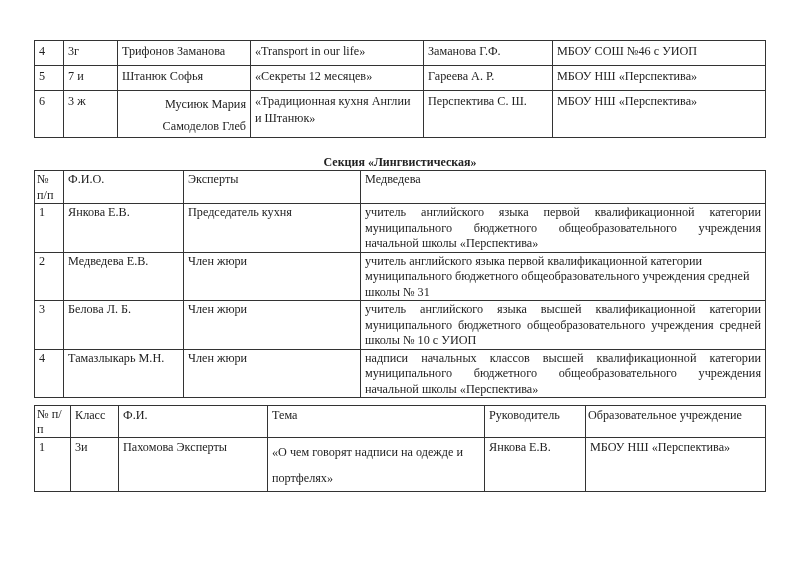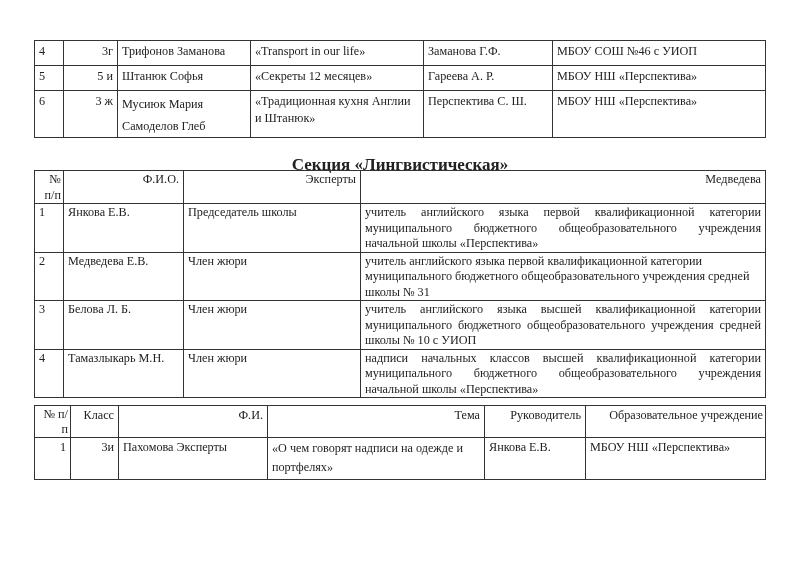"3г" .c { text-align: right -> left }
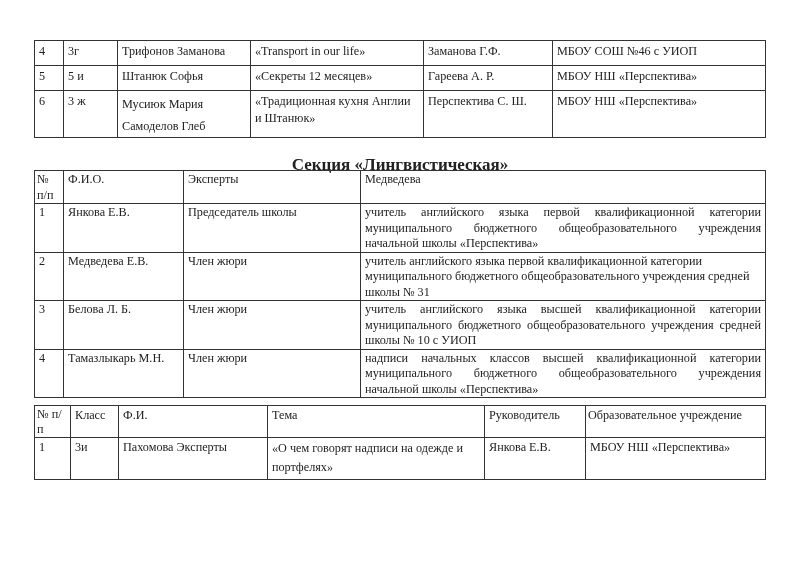"5 и" td.c { text: 5 -> 7 }
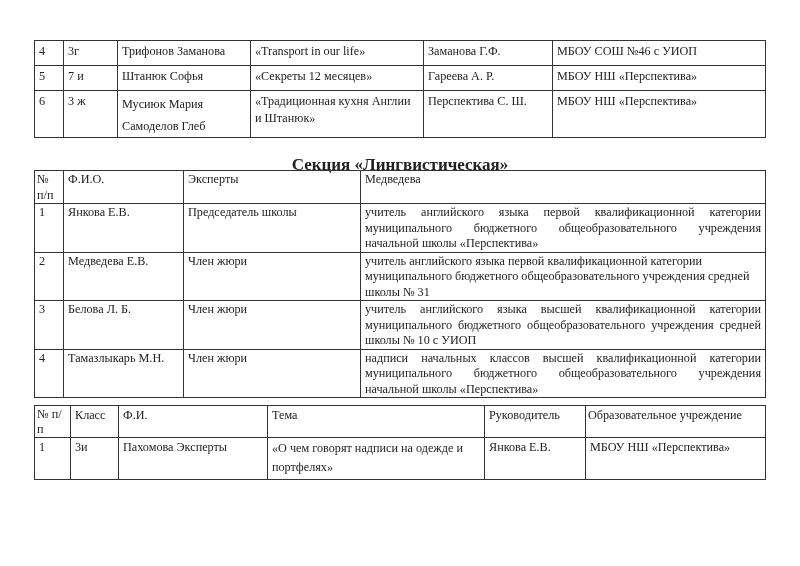"Мусиюк Мария" .dbl span { text-align: none -> right }
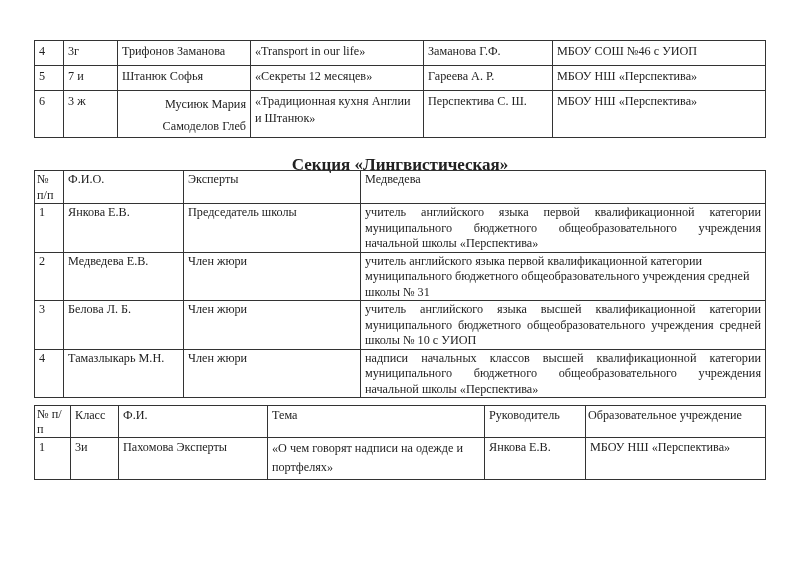"Секция «Лингвистическая»" .title { font-size: 17px -> 12px }
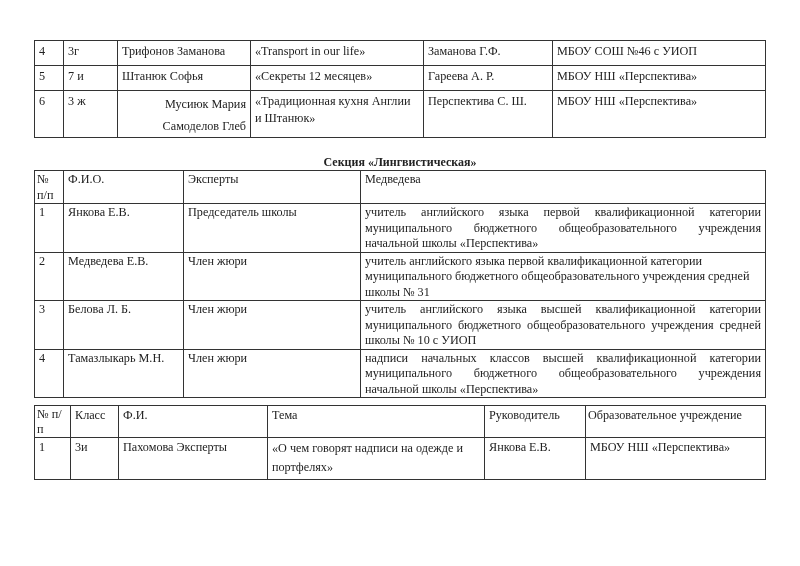"Председатель школы" td { text: школы -> кухня }
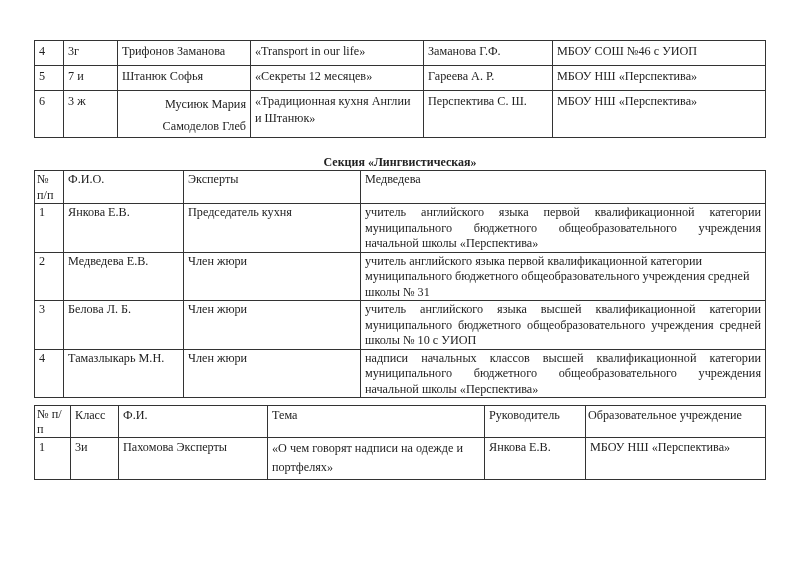"«О чем говорят надписи на" td { line-height: 19px -> 26px }
